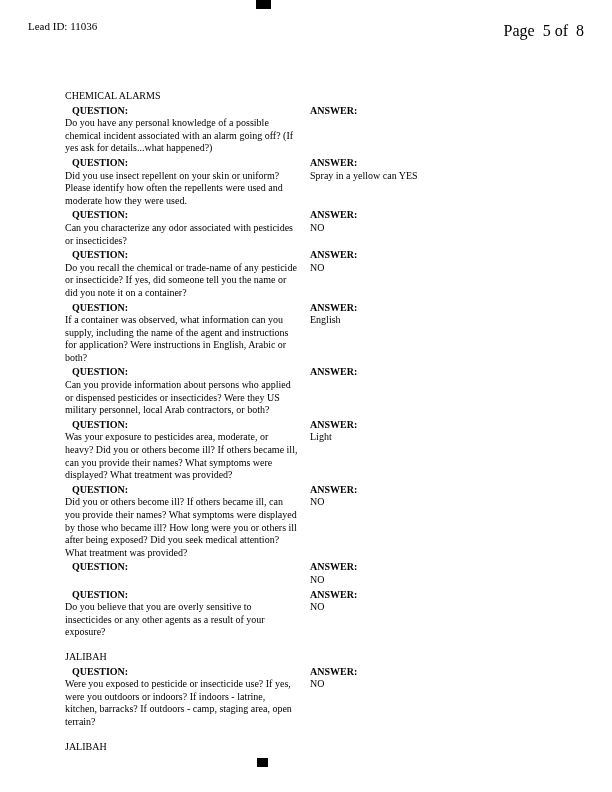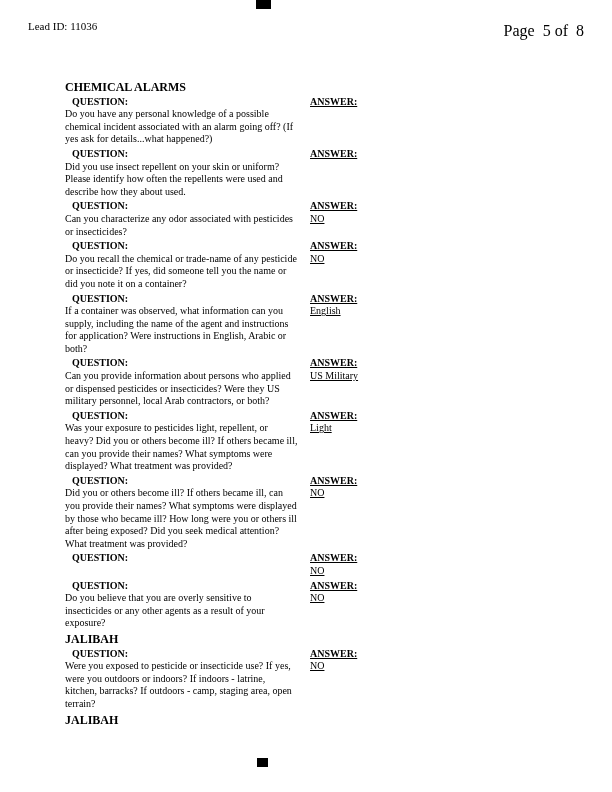"CHEMICAL ALARMS" .section-title { font-size: 12px -> 10px; font-weight: bold -> normal; margin-top: 3px -> 12px }
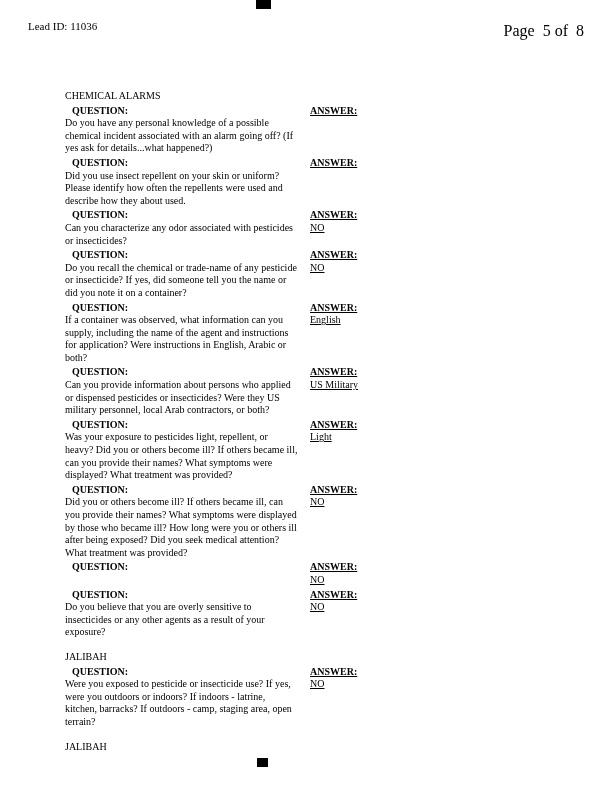"ANSWER:" .a-col { text-decoration: underline -> none }
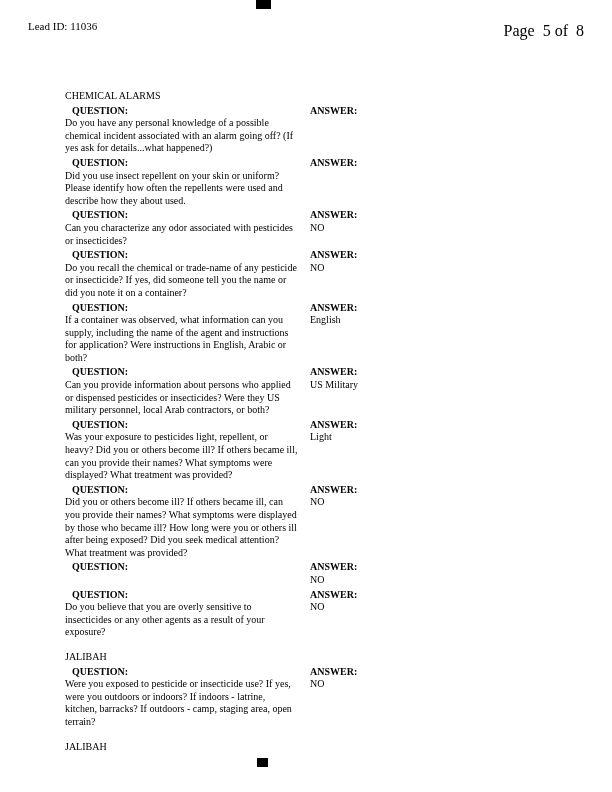"Did you use insect repellent" div.q-text { text: describe how they about -> moderate how they were }
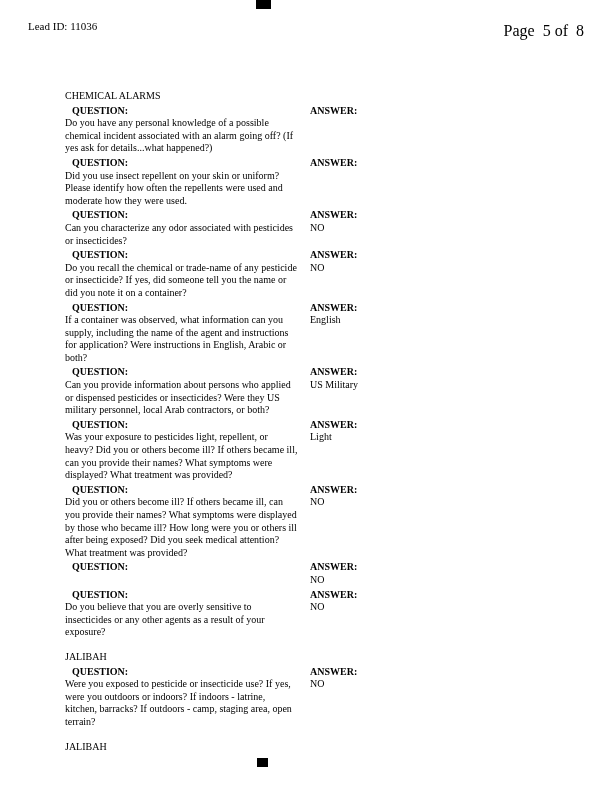"Spray in a yellow can" div.a-text { html: none -> <div>Spray in a yellow can YES</div> }
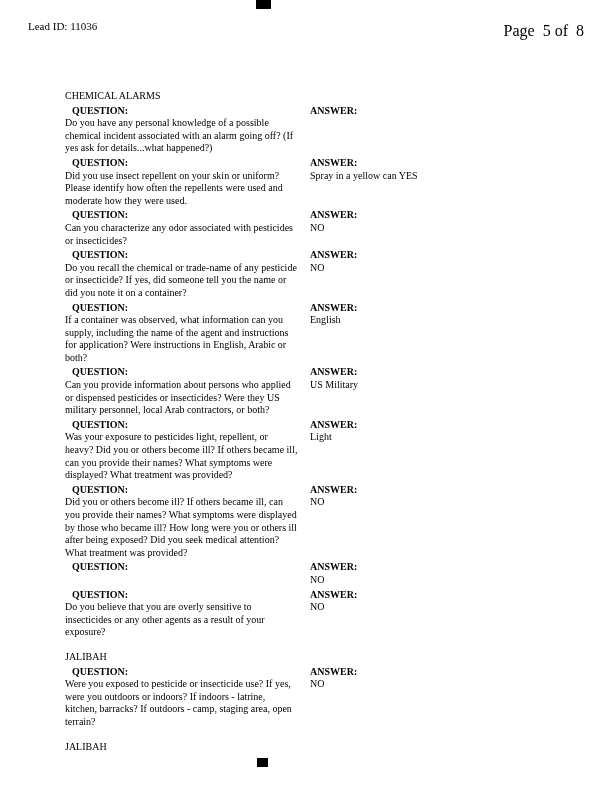"US Military" div.a-text { html: <div>US Military</div> -> none }
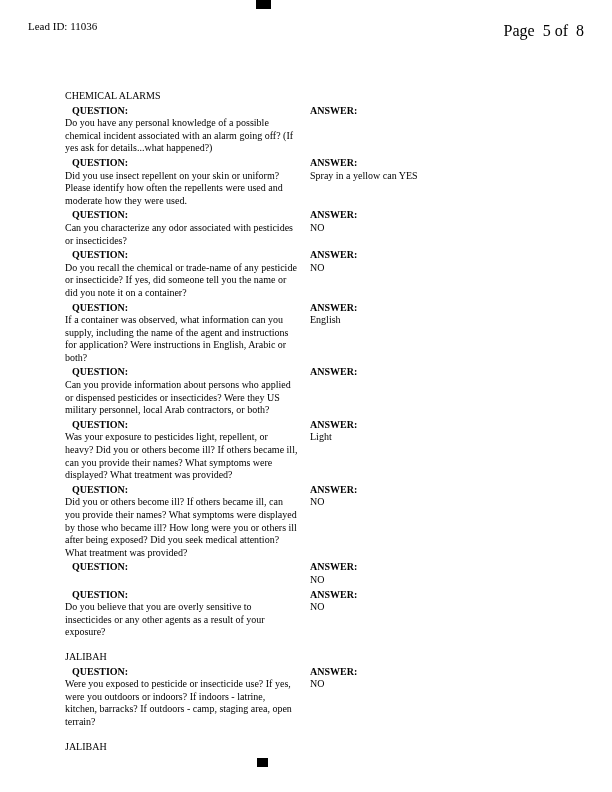"Was your exposure to pesticides" div.q-text { text: light, repellent -> area, moderate }
